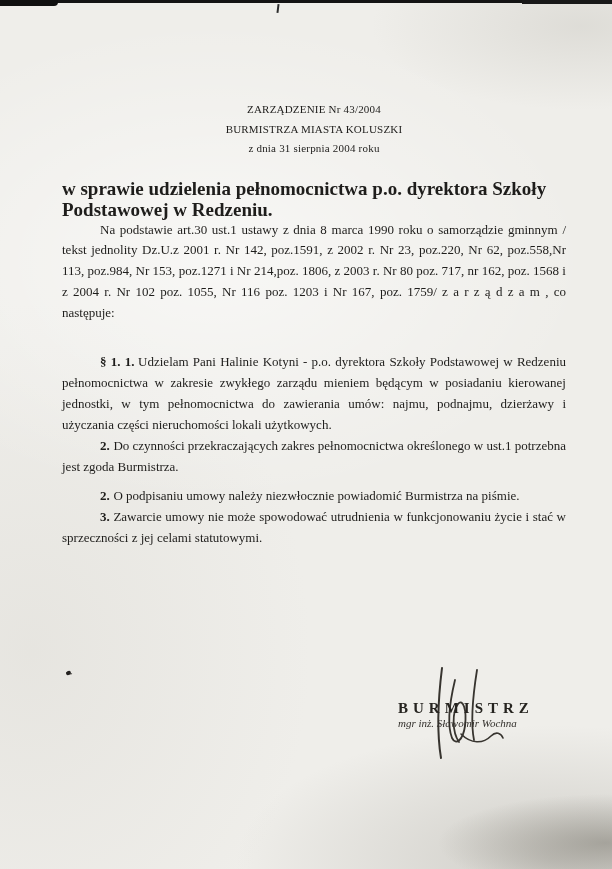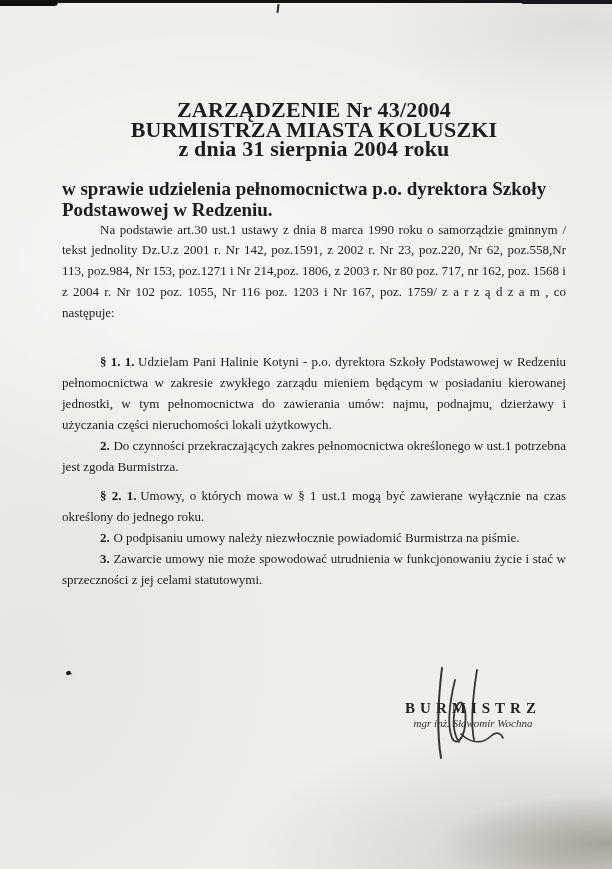"ZARZĄDZENIE Nr 43/2004" .title-block { font-size: 22px -> 11px; font-weight: bold -> normal }
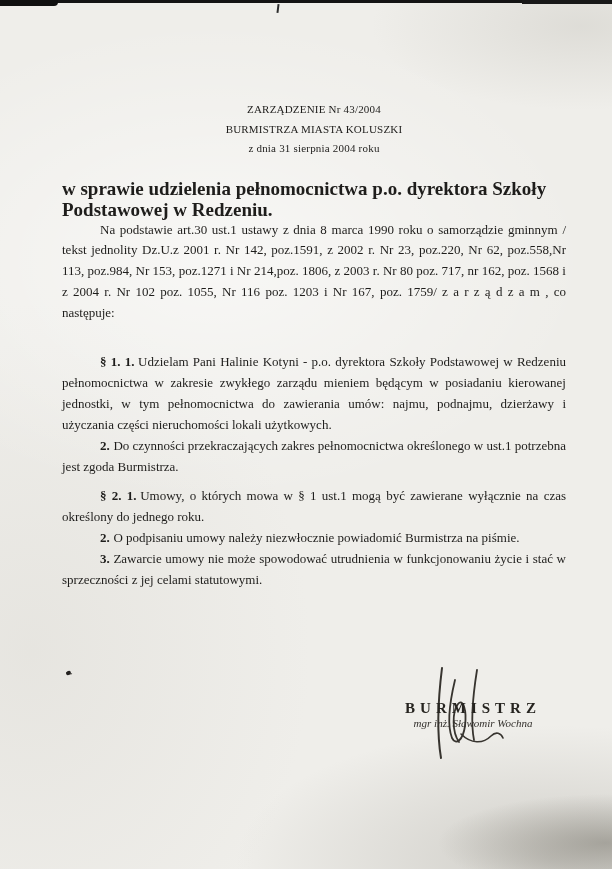"§ 2. 1. Umowy, o" p { html: <p><b>§ 2. 1.</b><span>Umowy, o których mowa w § 1 ust.1 mogą być zawierane wyłącznie na czas określony do jednego roku.</span></p> -> none }
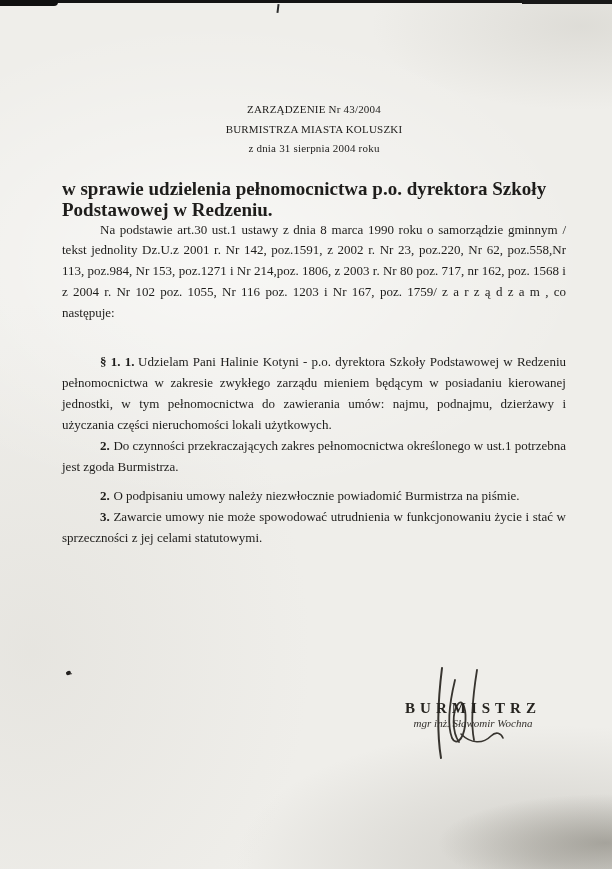"BURMISTRZ" .signature { text-align: center -> left }
